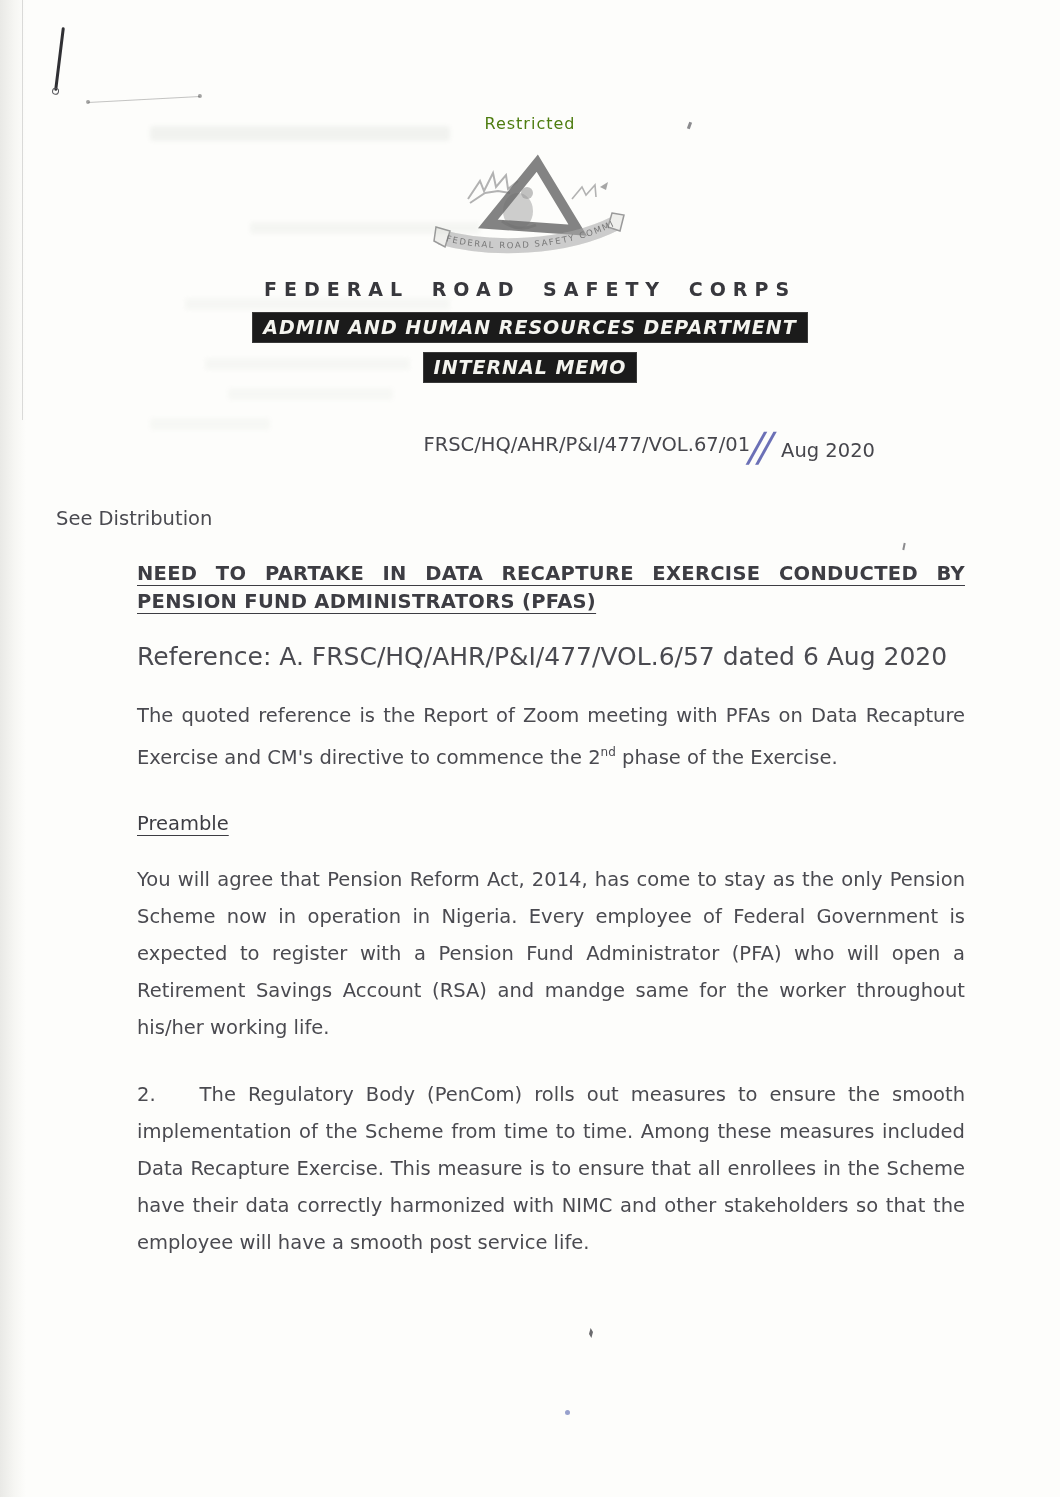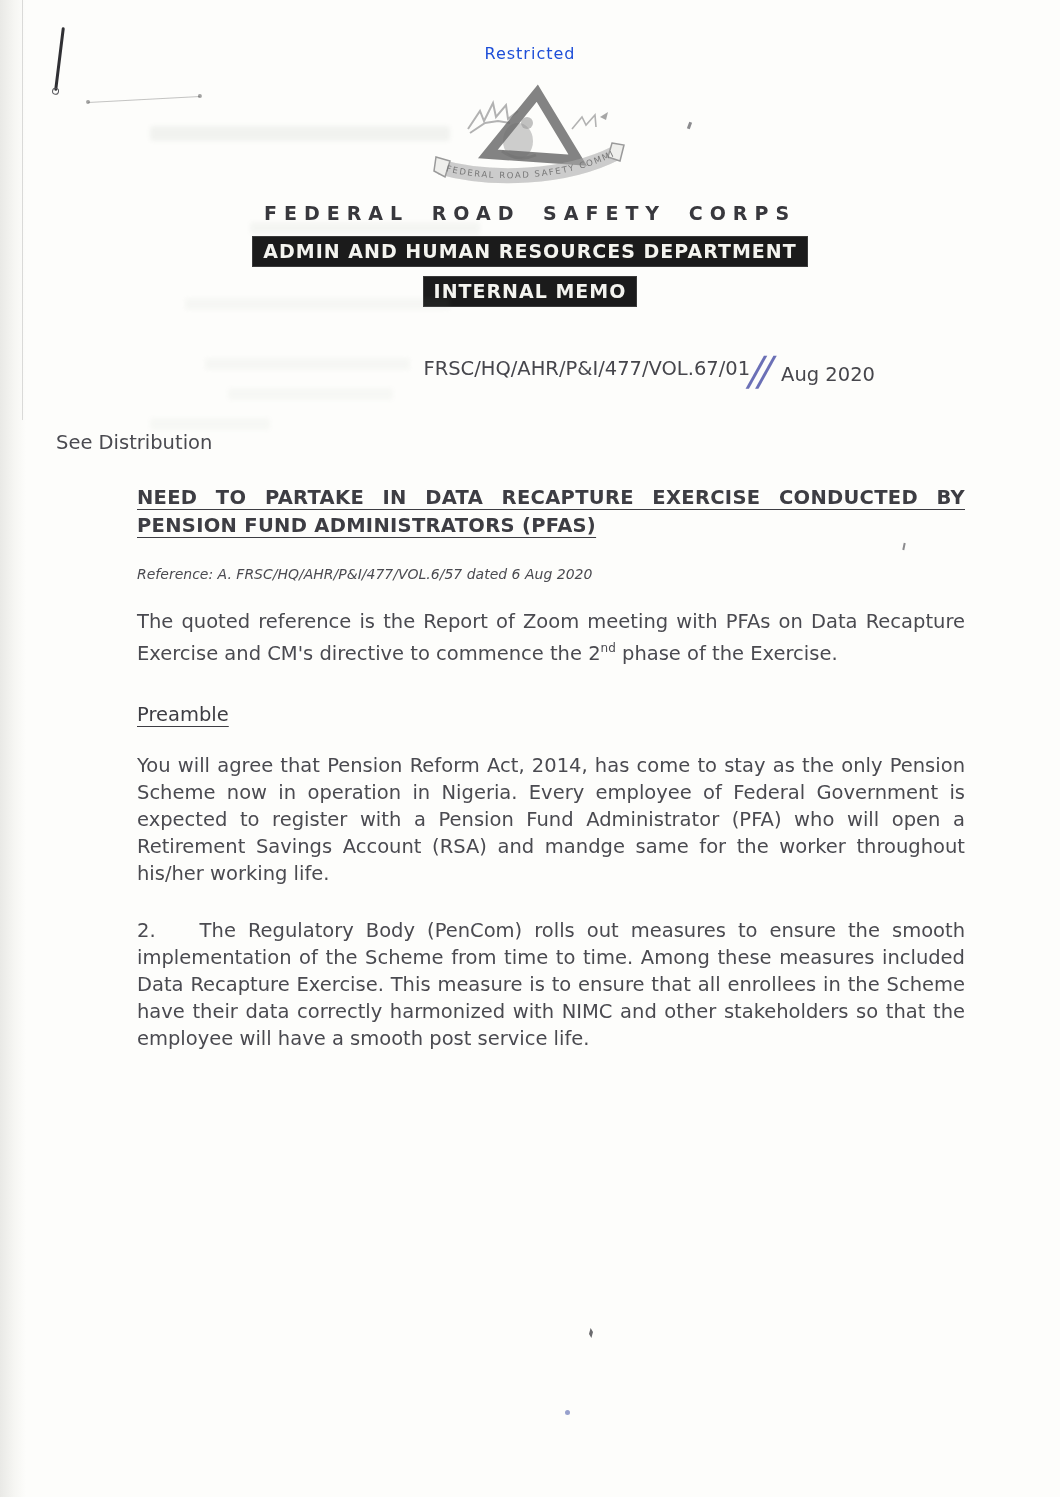"Restricted" .restricted { color: #1d4ed8 -> #4d7c0f; padding-top: 44px -> 114px }
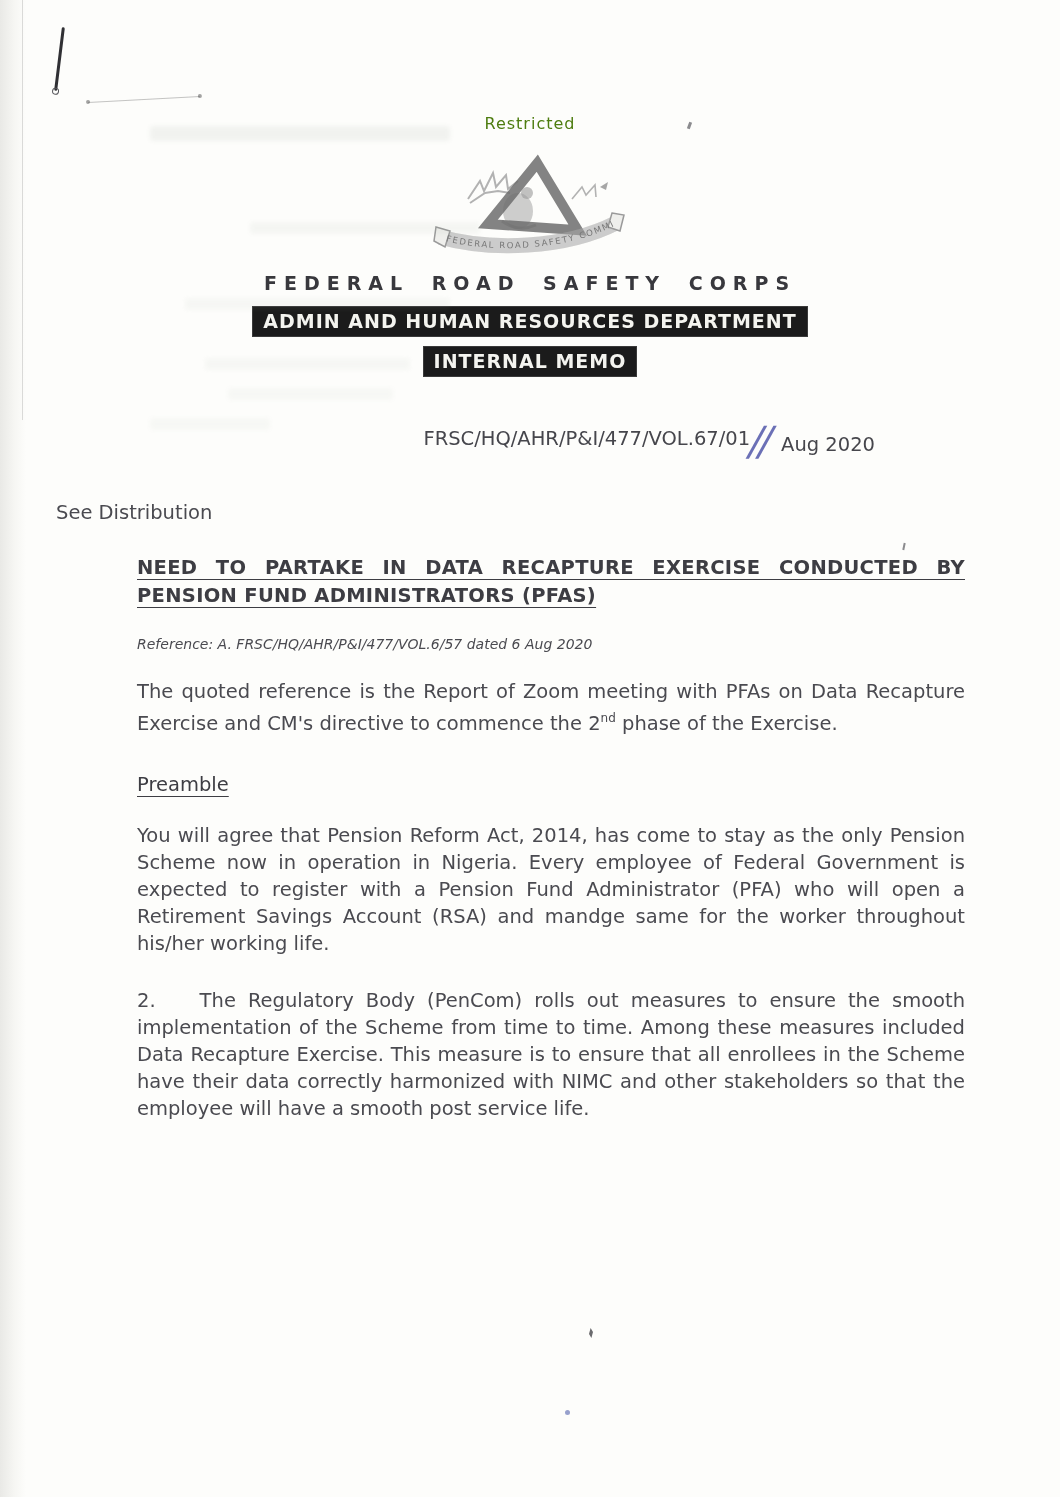"FEDERAL ROAD SAFETY CORPS" .org-name { margin-top: 2px -> 8px }
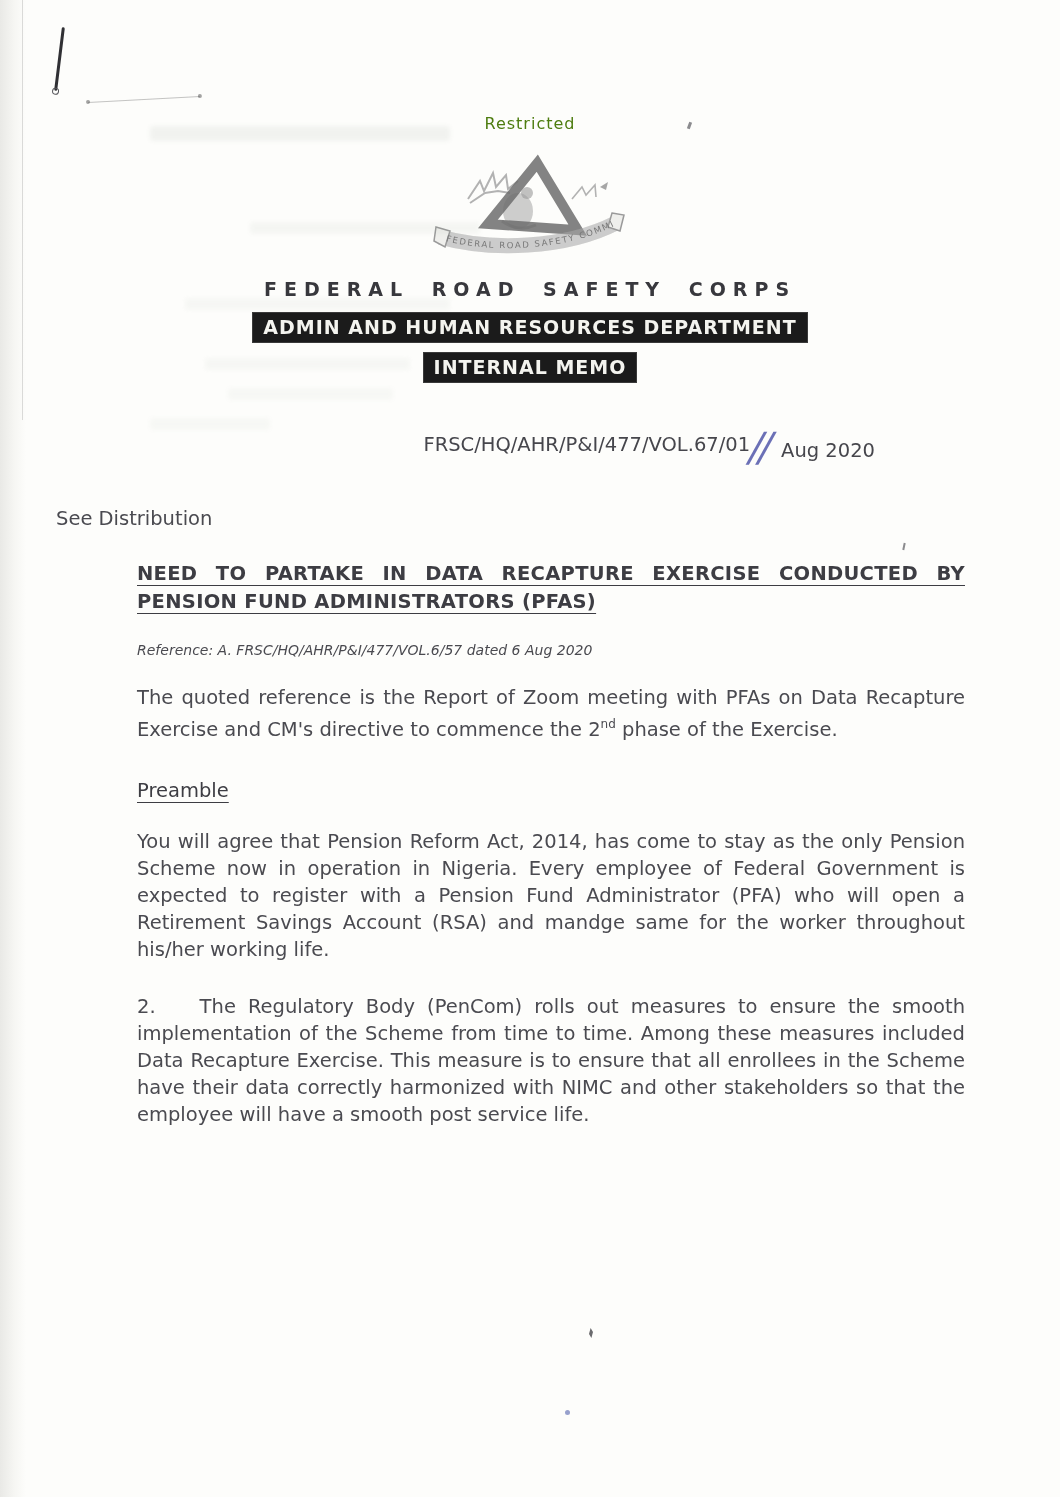"ADMIN AND HUMAN RESOURCES DEPARTMENT" .banner-row { font-style: none -> italic }
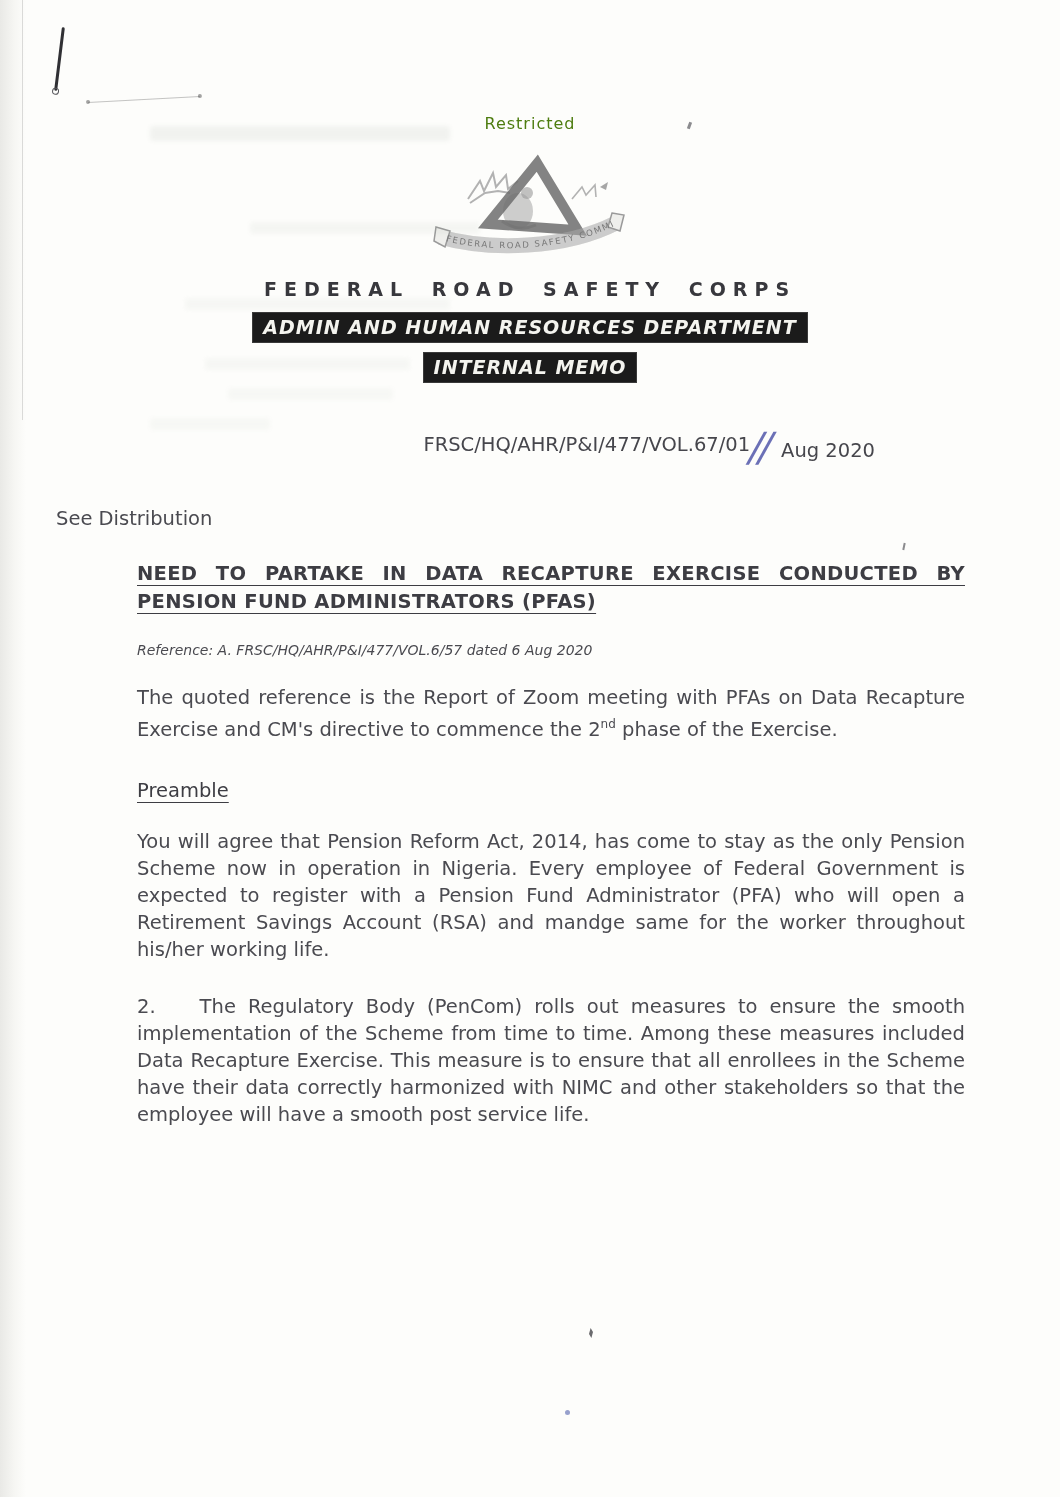"Reference: A." .refline { font-size: 14px -> 25px; font-style: italic -> none }
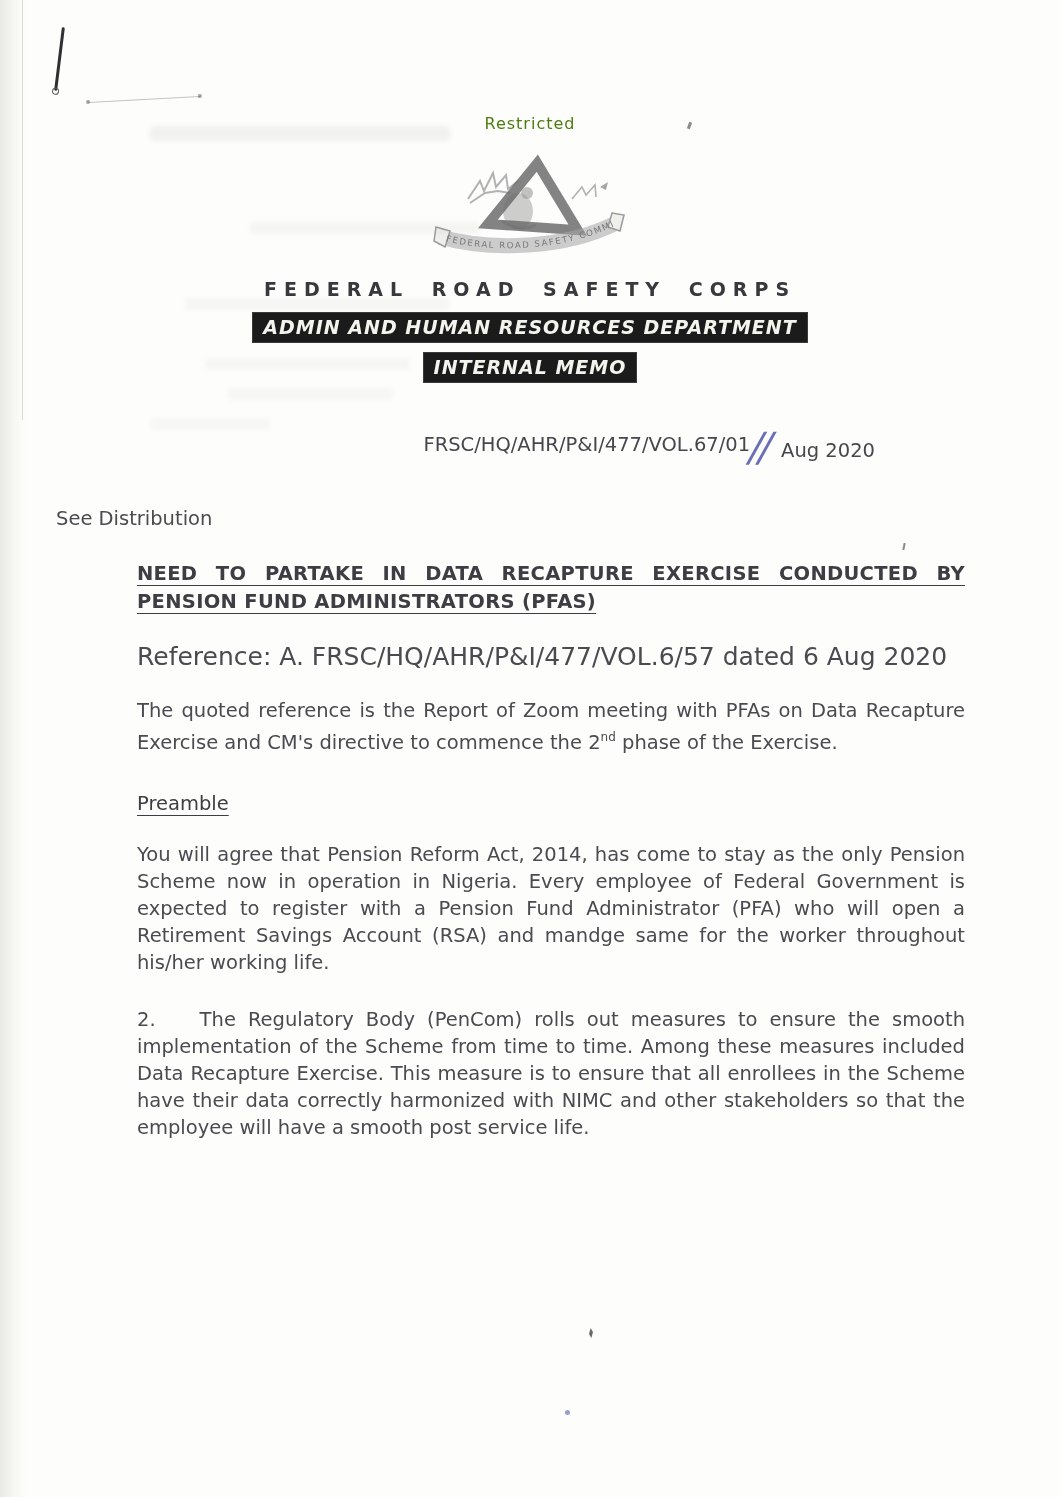"The quoted reference is the" .para { line-height: 27px -> 37px }
